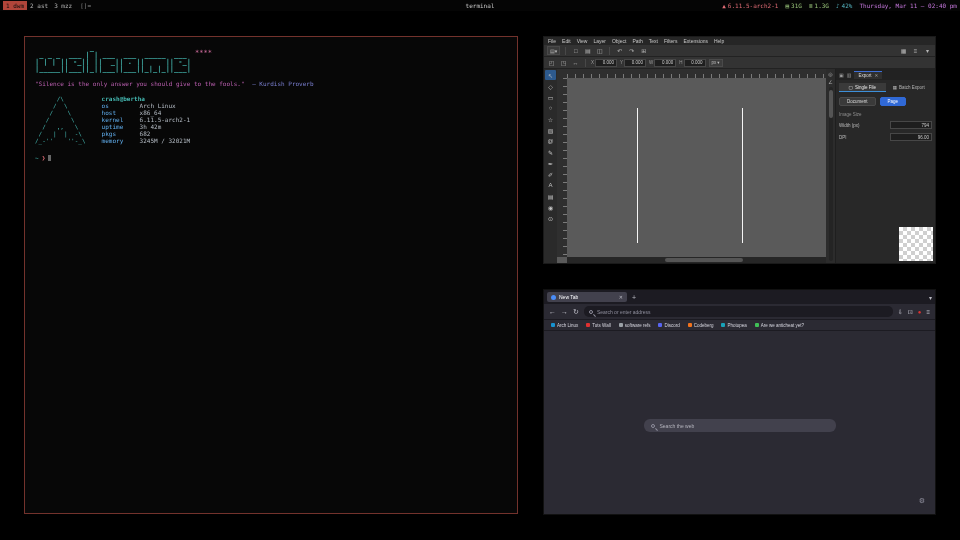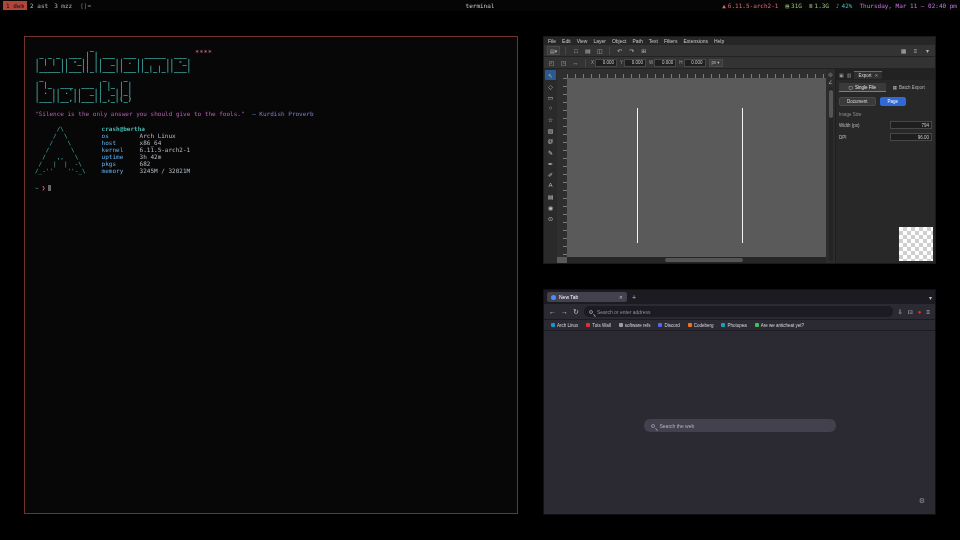"_ _ _" pre.back { html: <pre> _ _ _ | |_ ___ ___ | |_ | | | . || .'|| _|| '_||_| |___||__,||___||_,_|(_)</pre> -> none }
